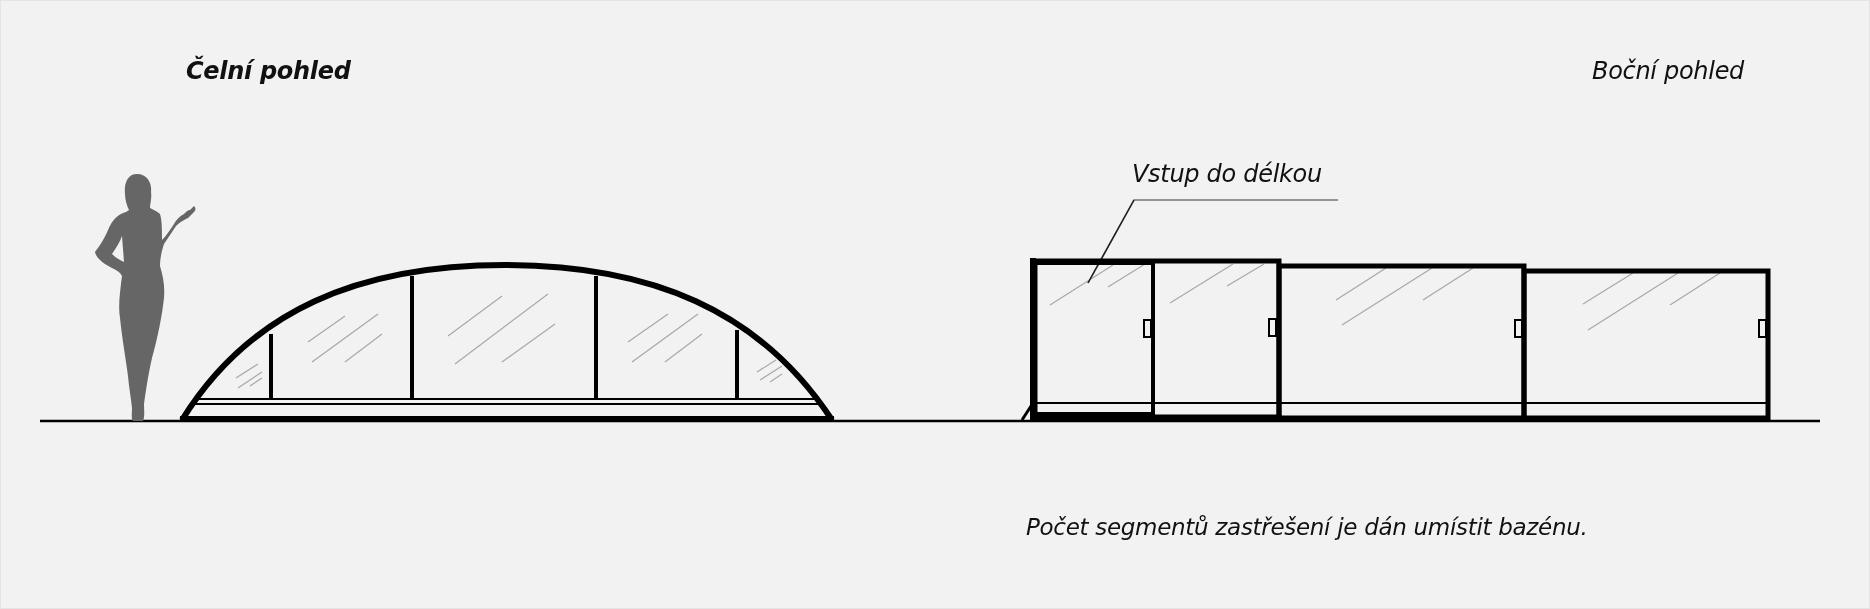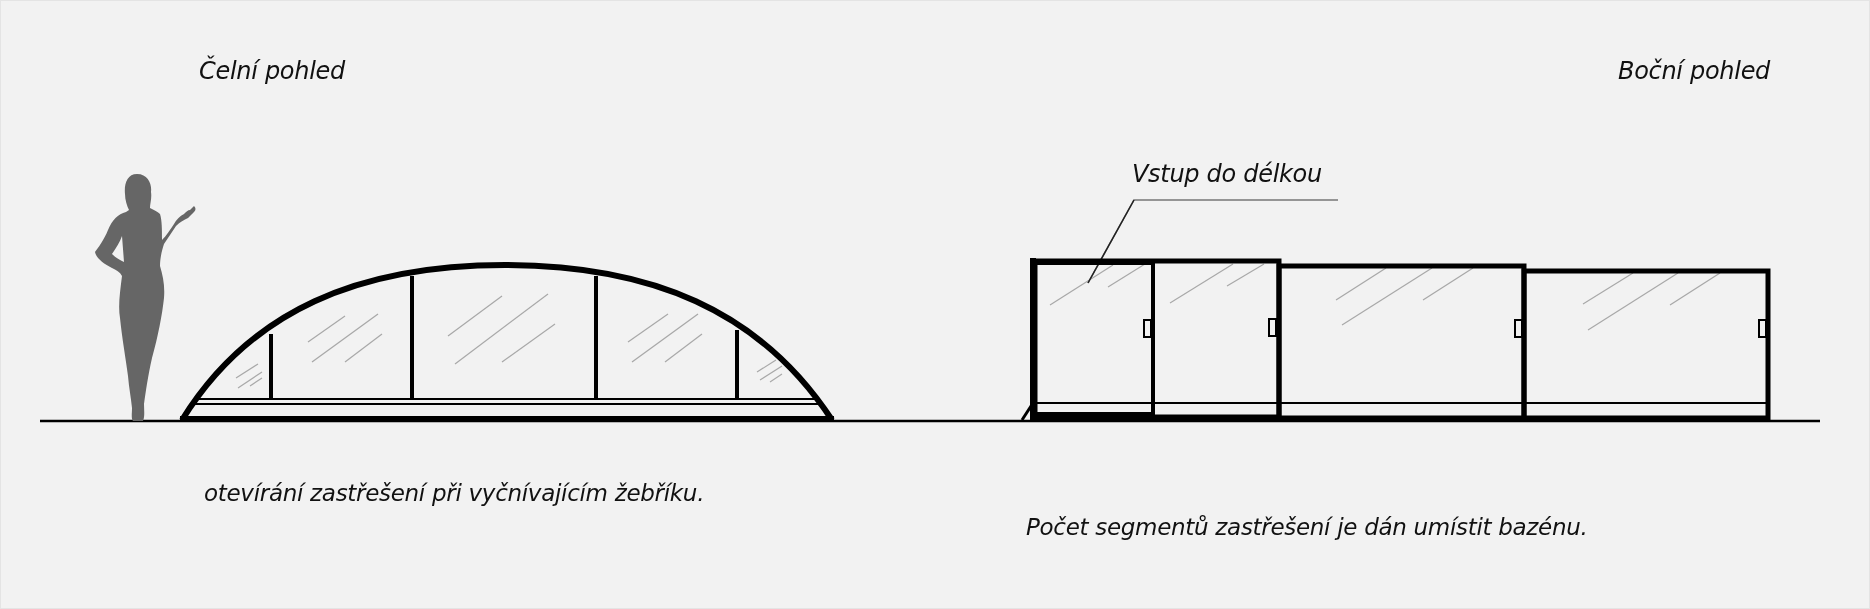"Čelní pohled" div.label { font-weight: none -> bold; left: 199px -> 186px }
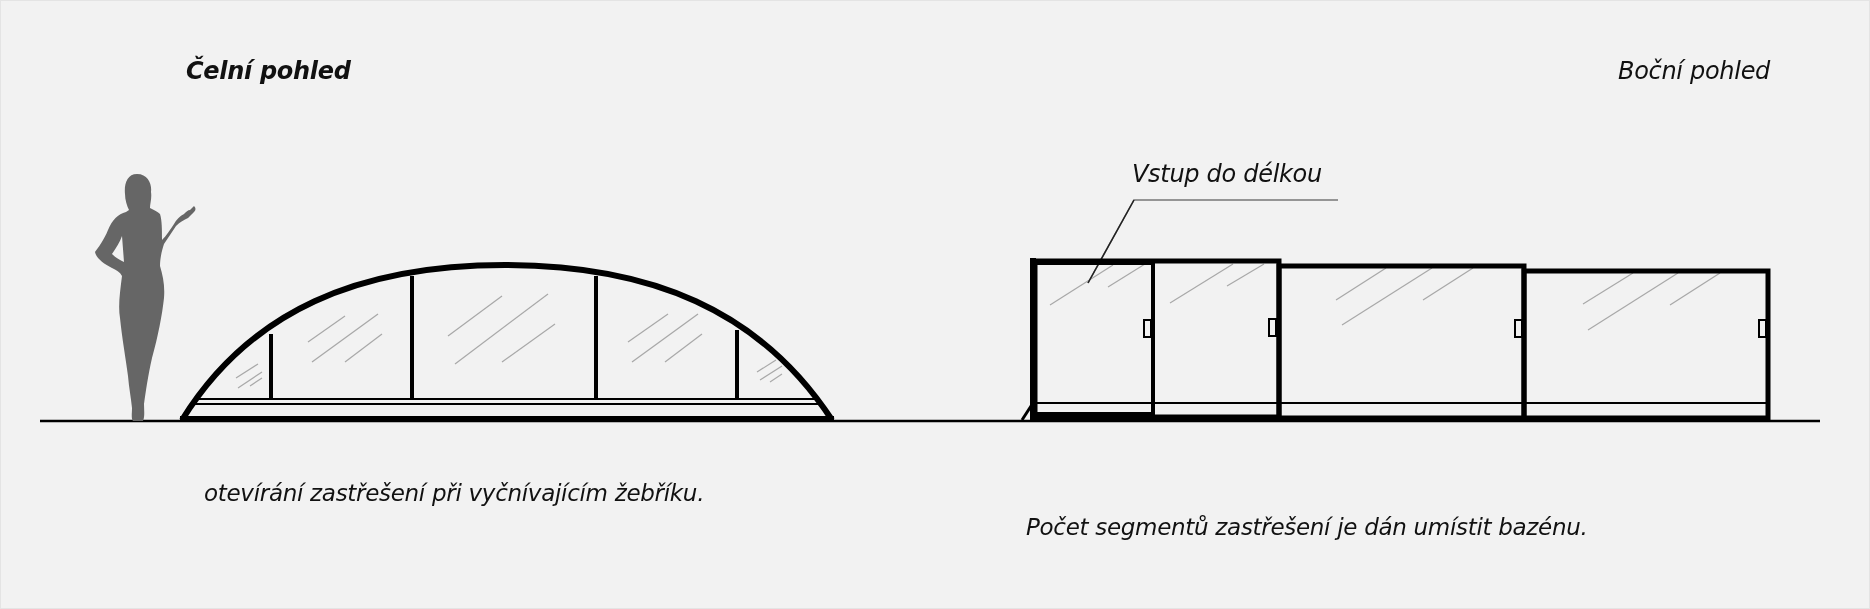"Boční pohled" div.label { margin-left: 26px -> none }
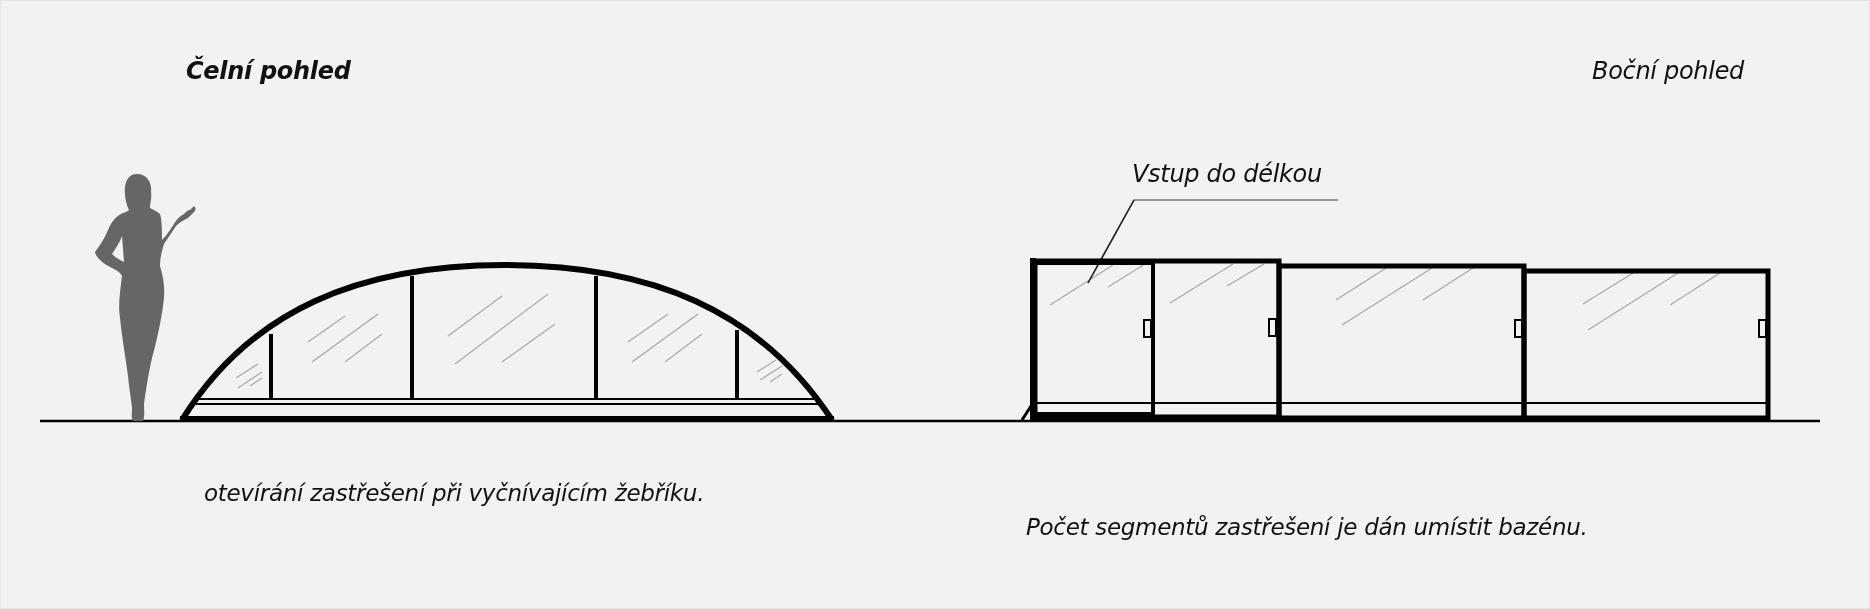"otevírání zastřešení při vyčnívajícím" div { html: <div>otevírání zastřešení při vyčnívajícím žebříku.</div> -> none }
